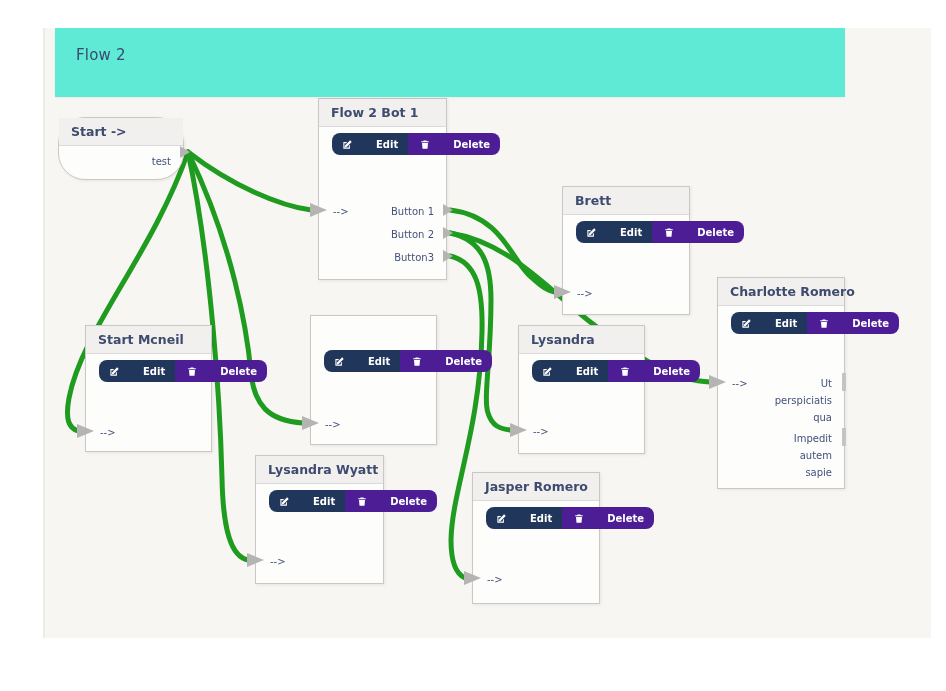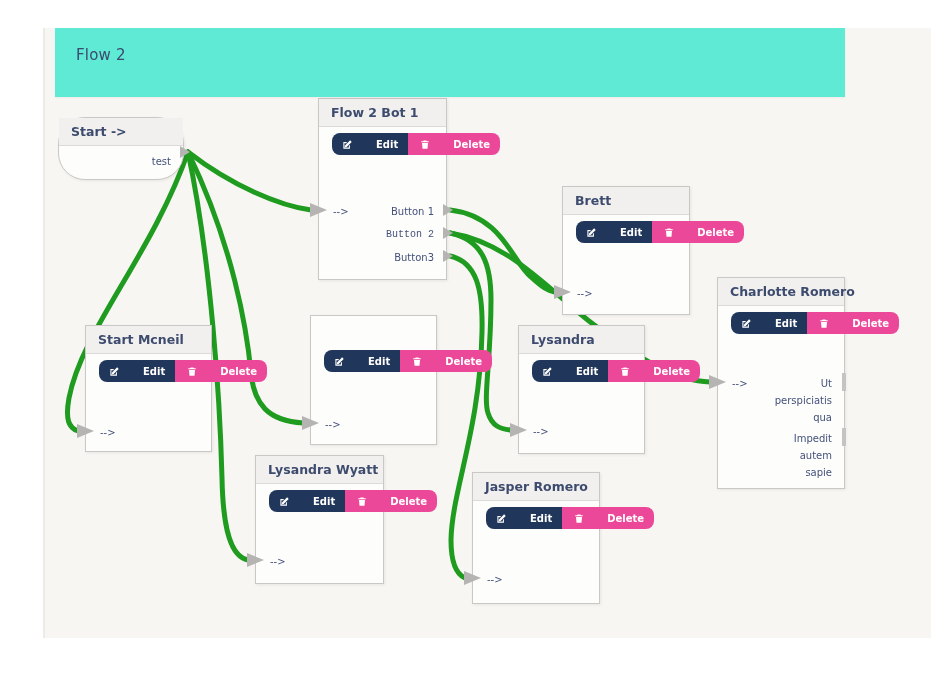"Delete" .btn.del { background: #ec4899 -> #4c1d95 }
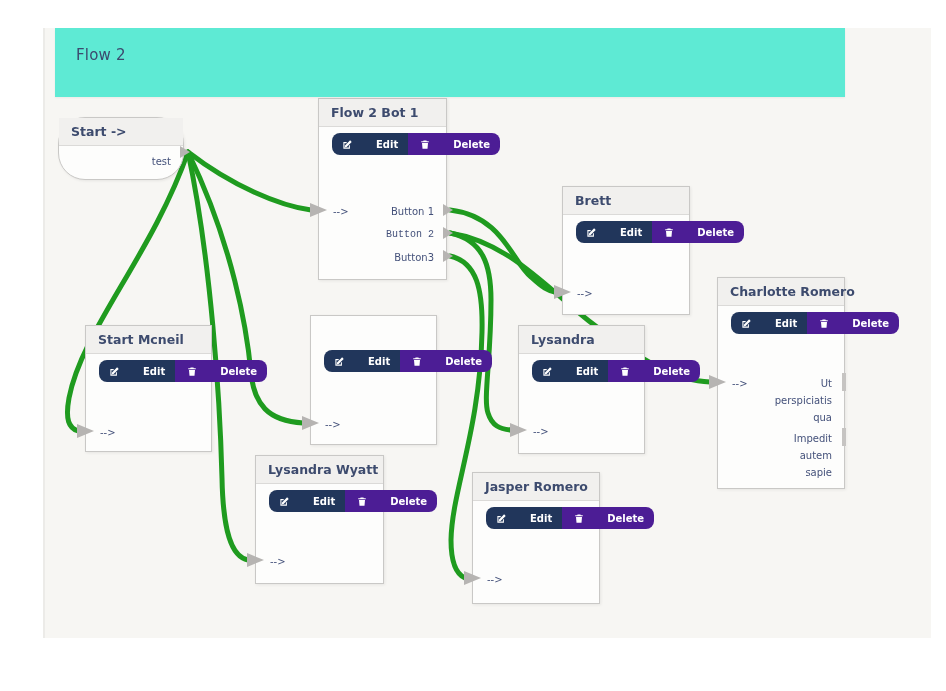"Button 2" div.port-label { font-family: Liberation Mono, monospace -> none }
